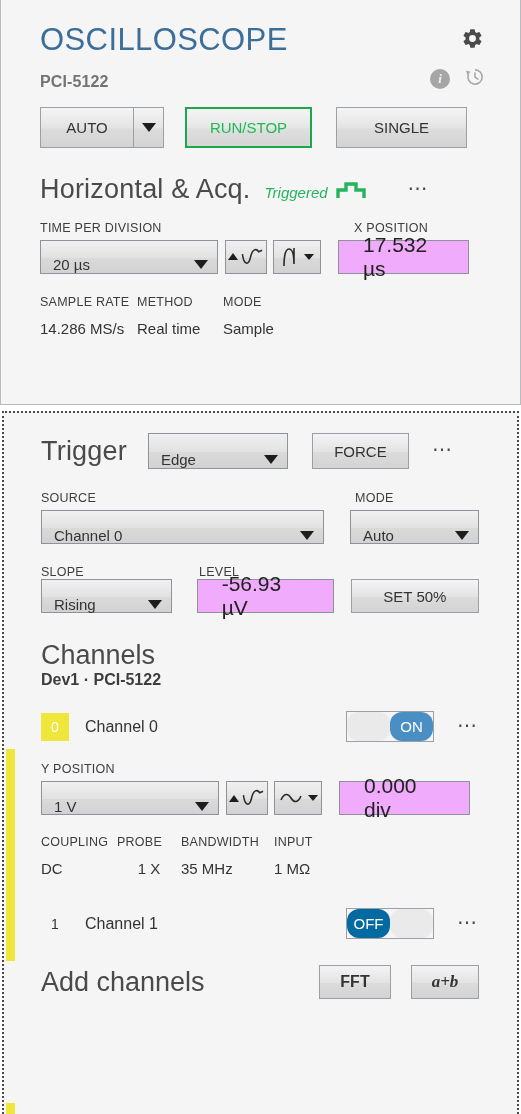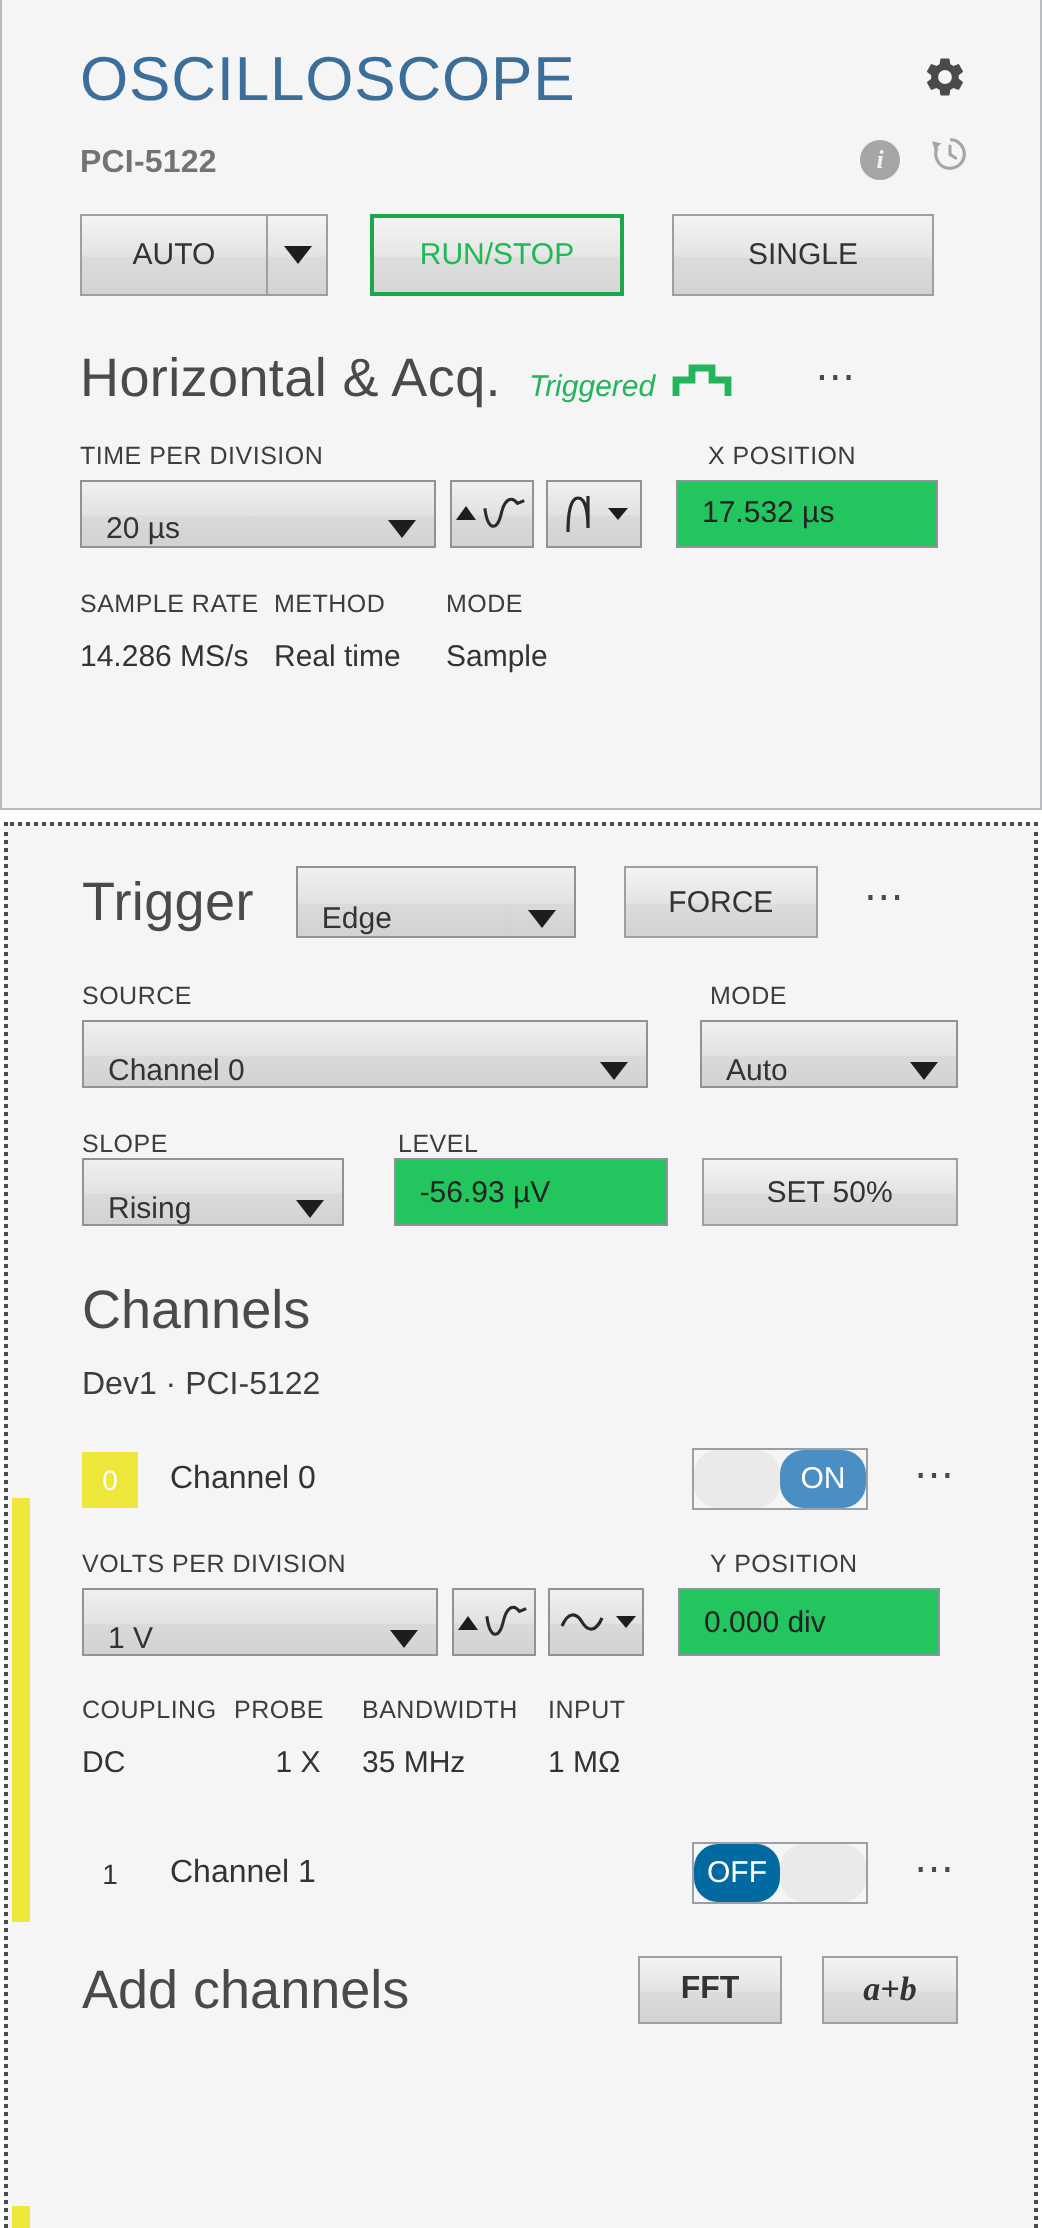"17.532 µs" .textbox { background: #22c55e -> #f0abfc; font-size: 15px -> 21px; padding: 0 12px -> 0 24px }
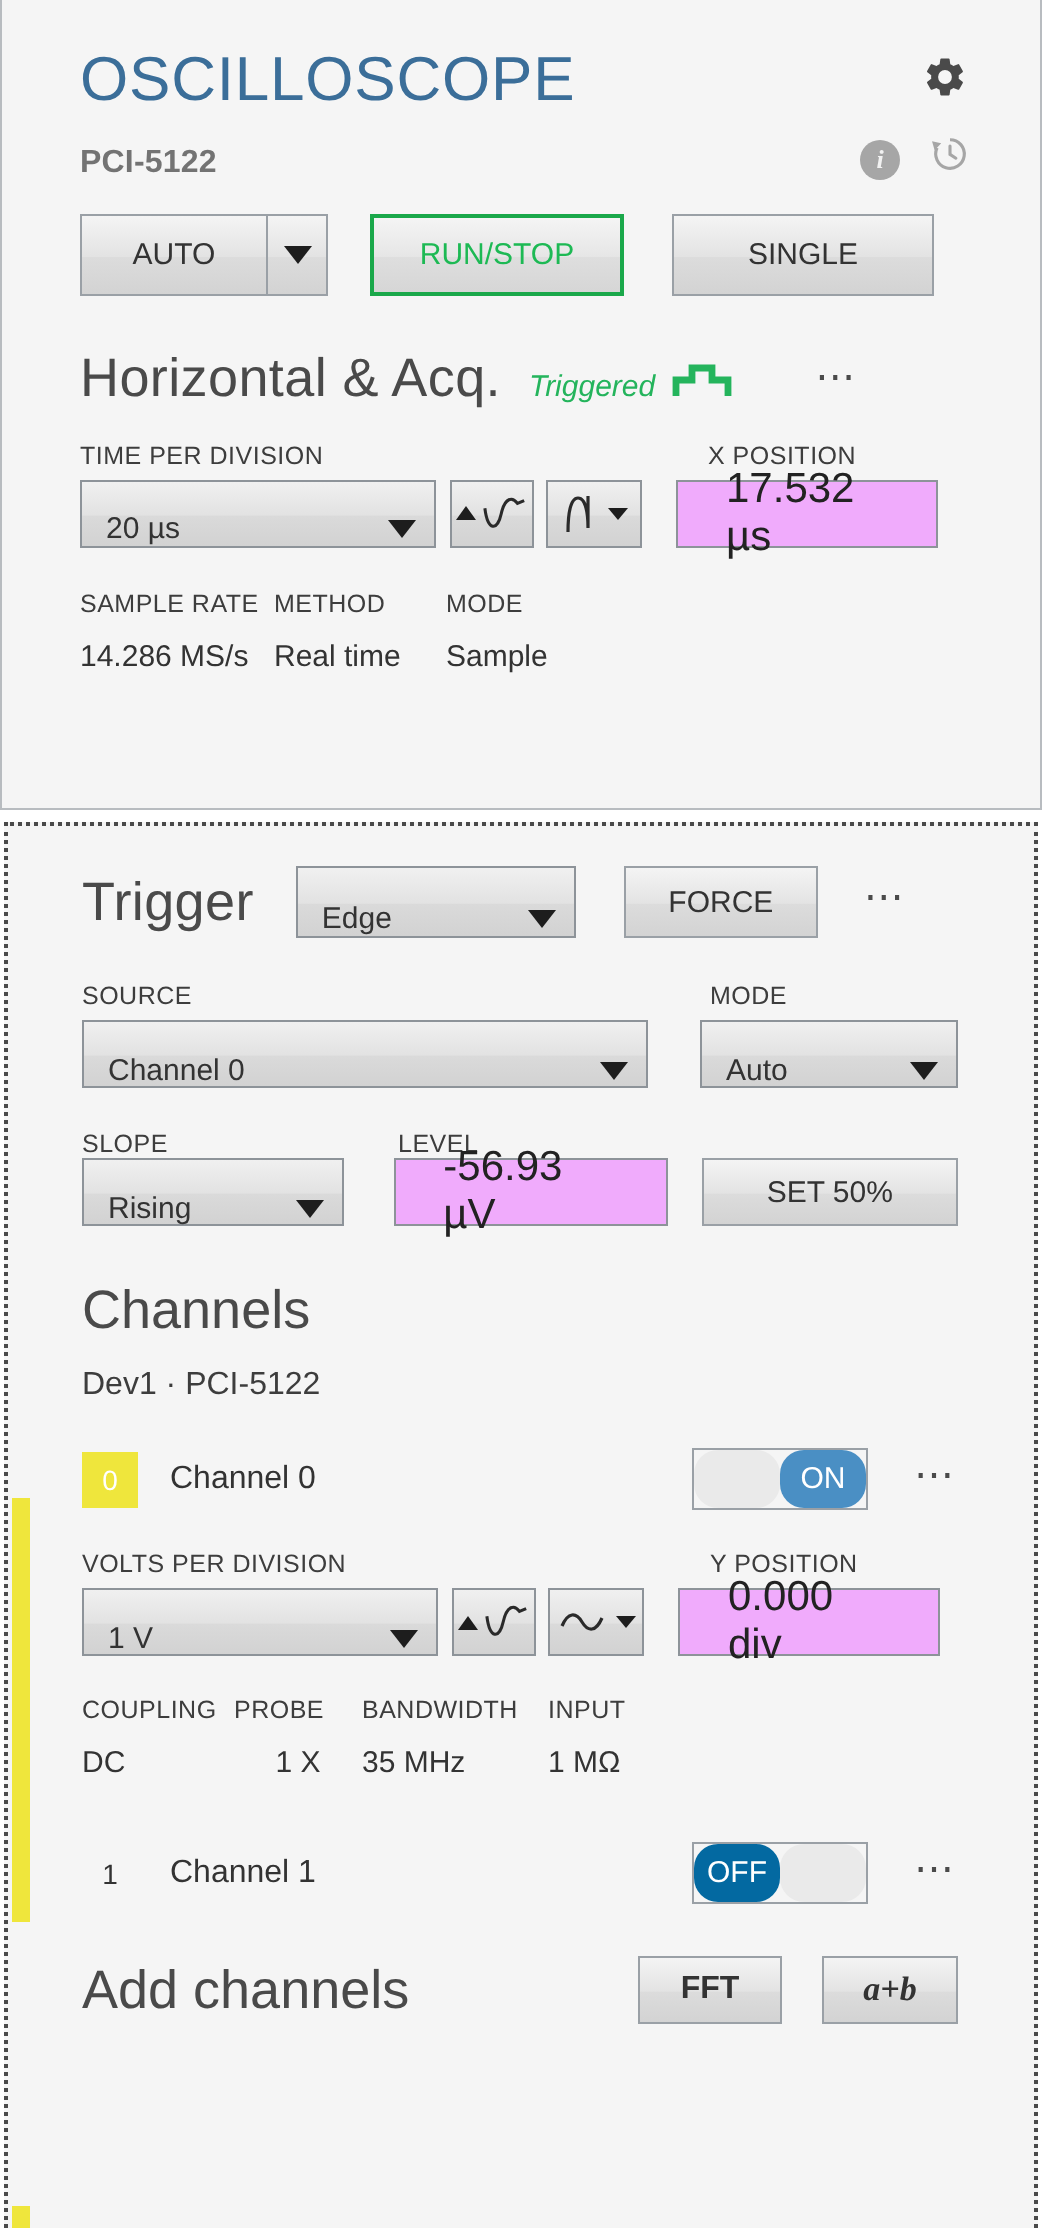"Dev1 · PCI-5122" .dev-line { font-weight: normal -> bold; margin-top: 13px -> 0 }
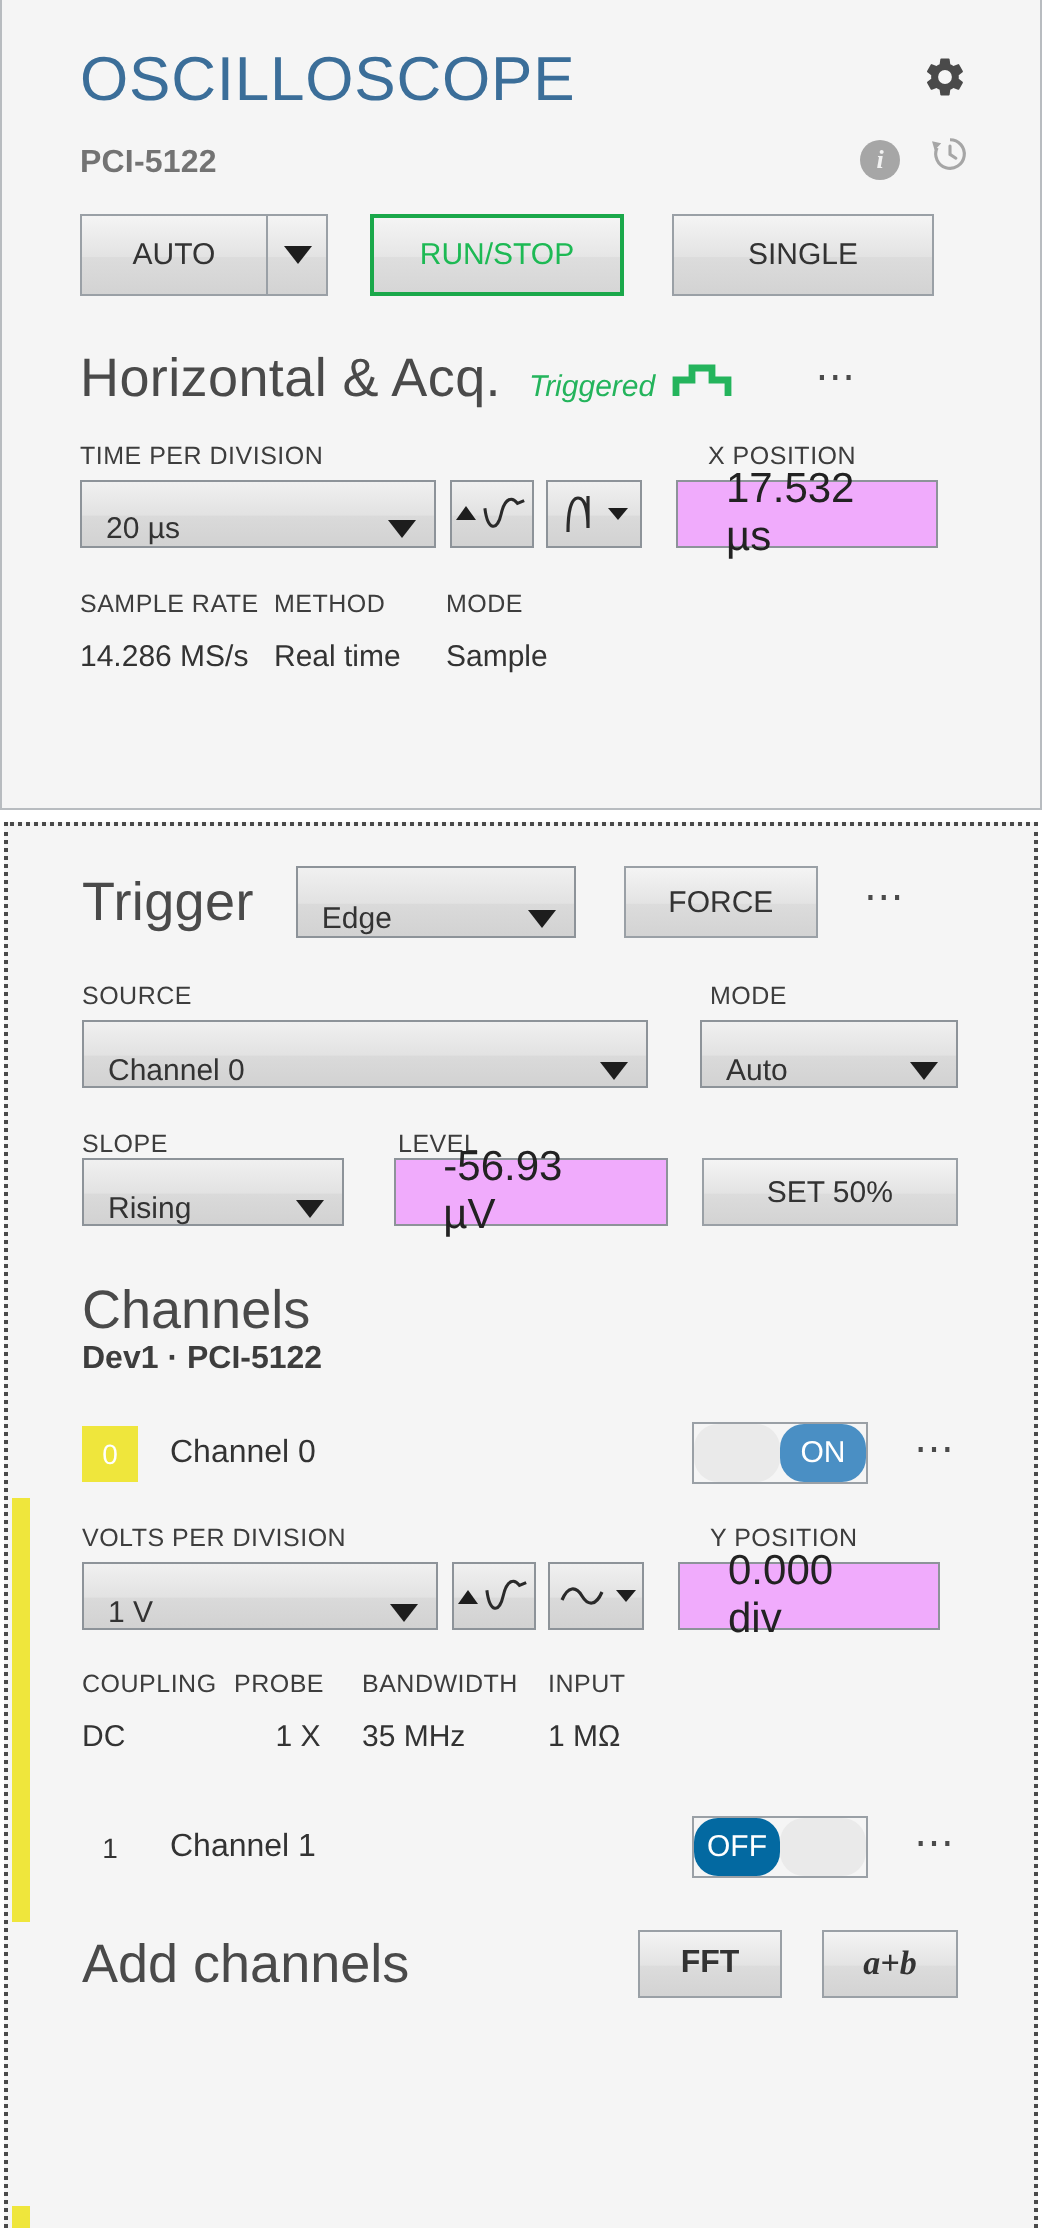"VOLTS PER DIVISION" div { html: <div> <div>VOLTS PER DIVISION</div> </div> -> none }
